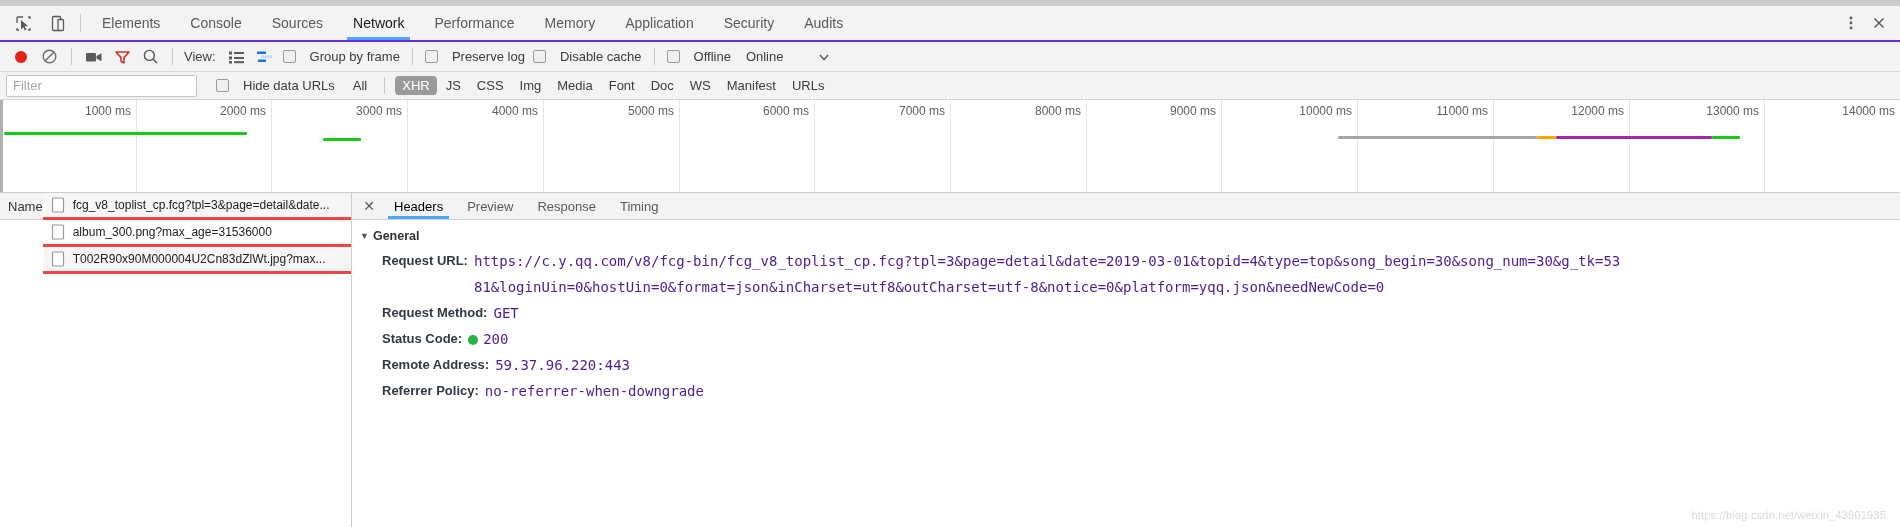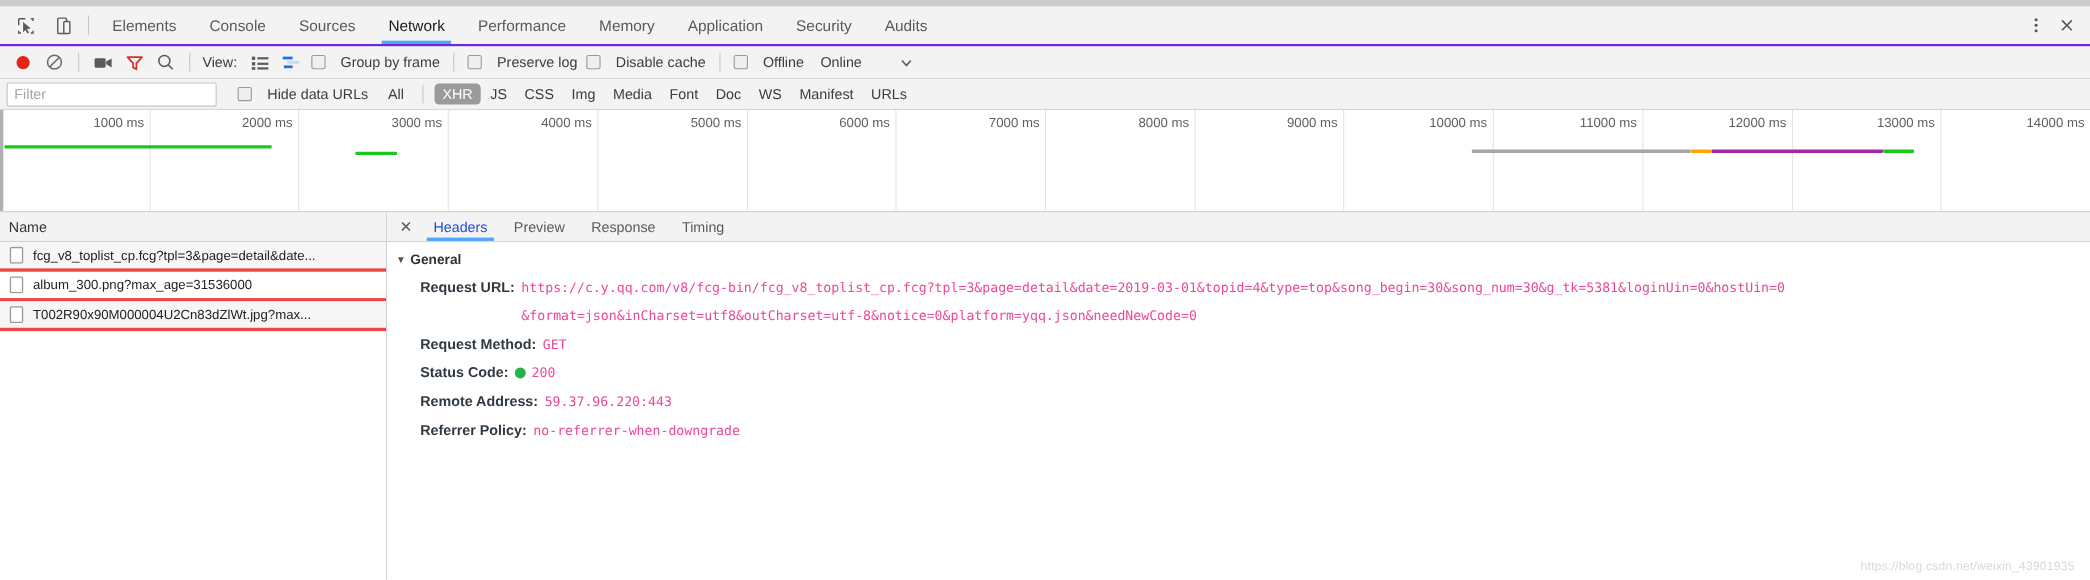"Name" .reqlist { flex-direction: column -> row }
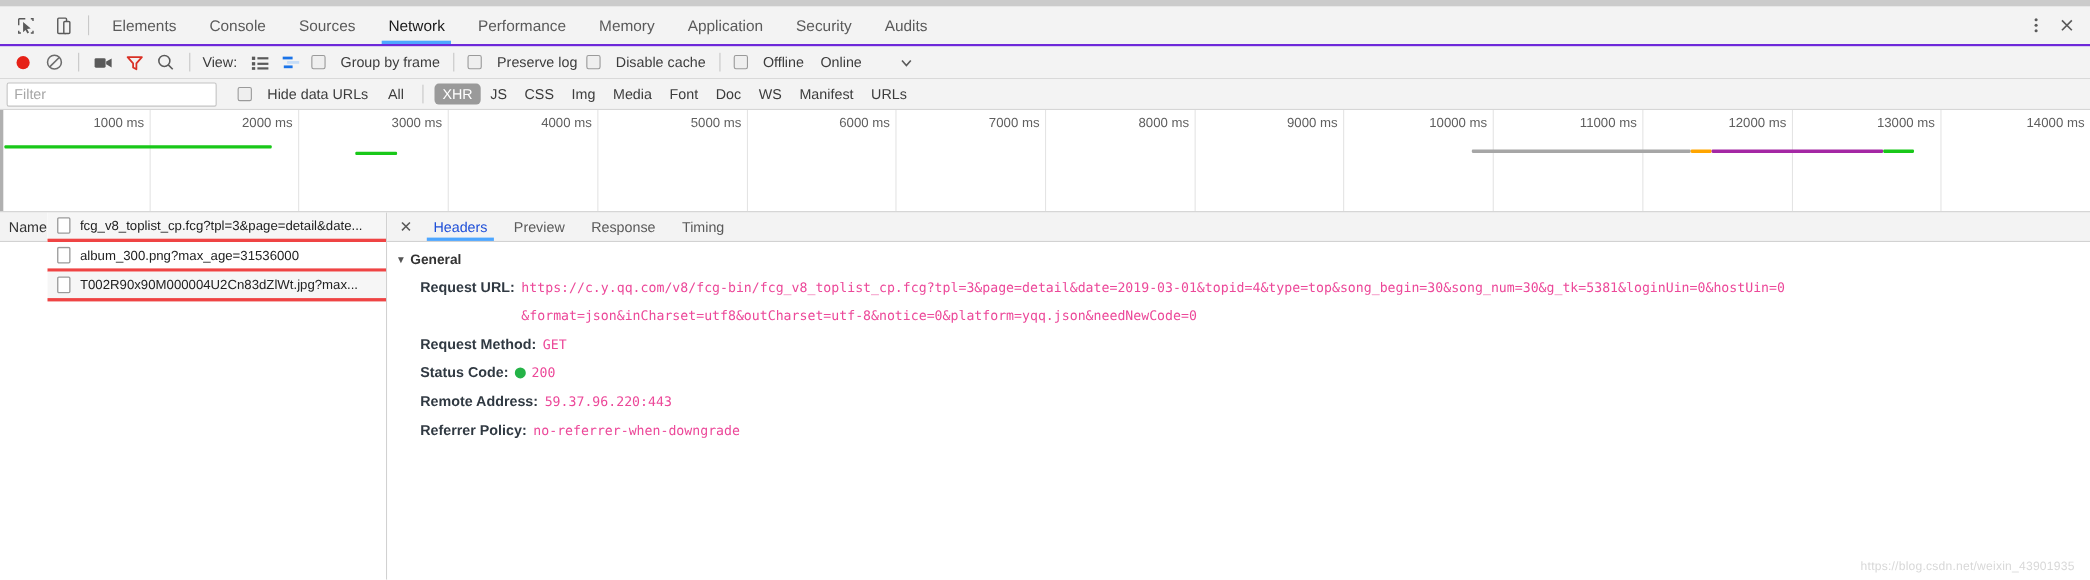"Headers" .dt-tab.active { color: #1d4ed8 -> #000000 }
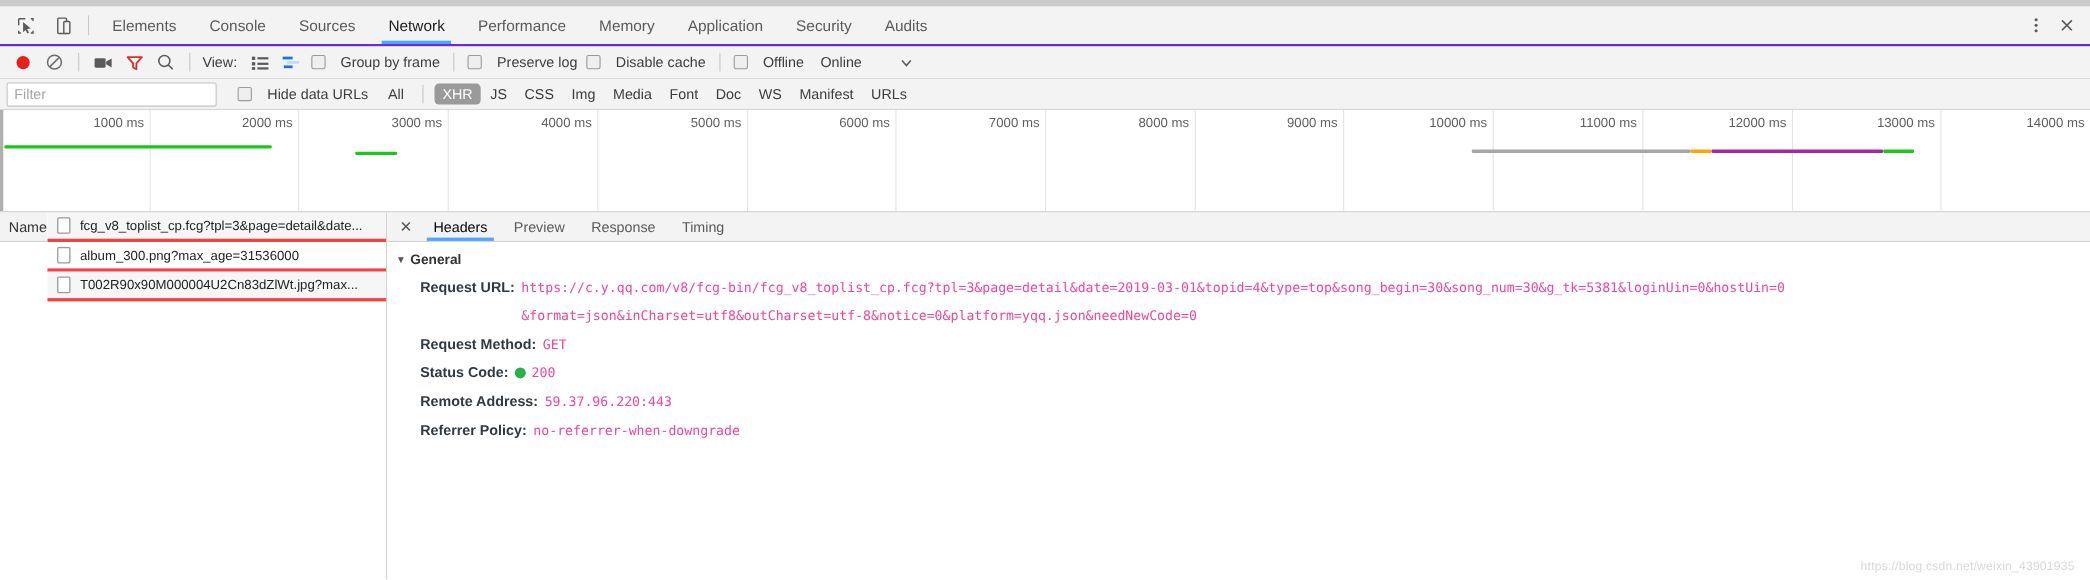"https://c.y.qq.com/v8/fcg-bin/fcg_v8_top" .kv-val { color: #ec4899 -> #4c1d95; font-size: 12px -> 14px }
